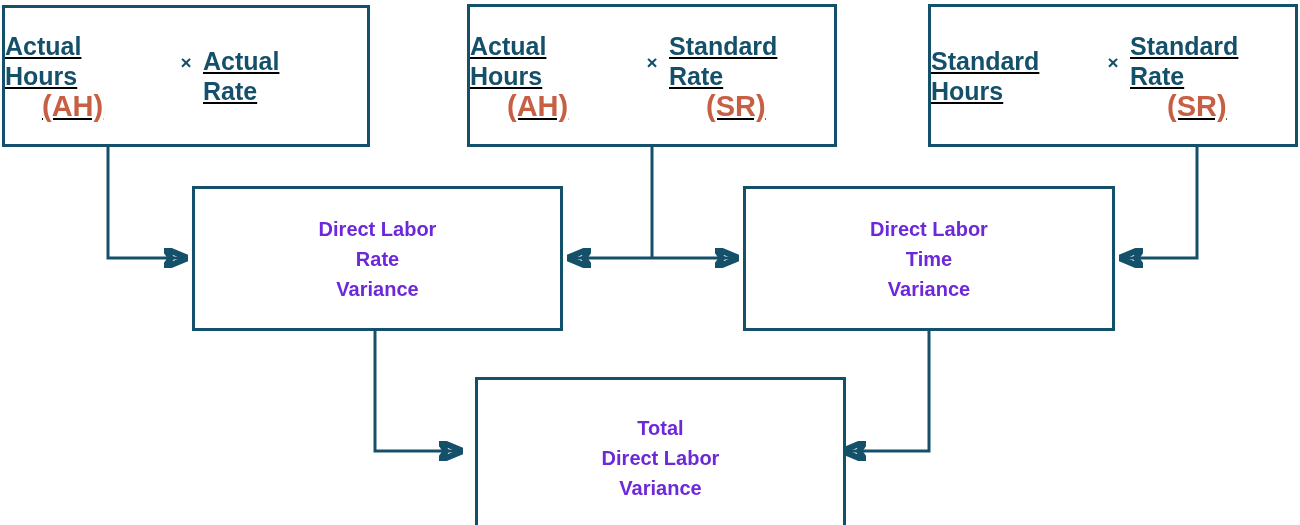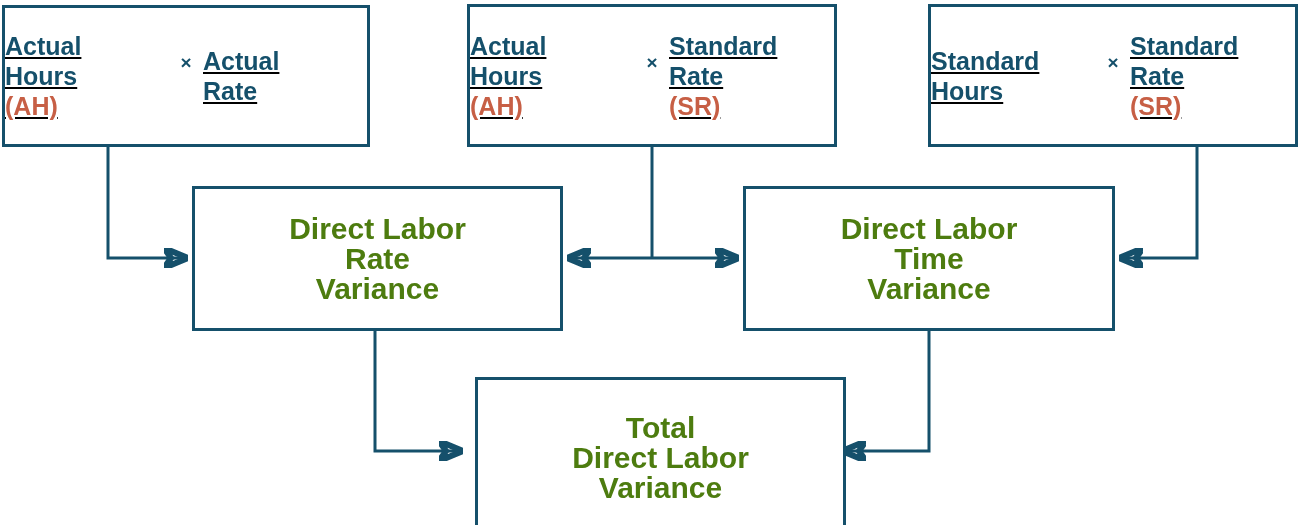"(AH)" .abbr { font-size: 25px -> 29px; padding-left: none -> 37px }
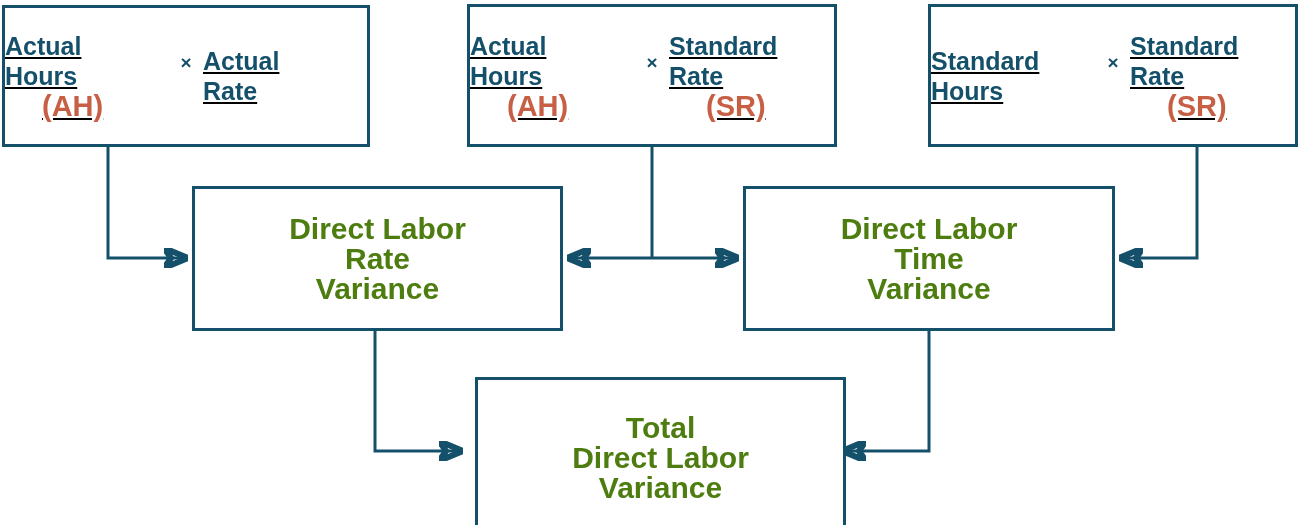"Direct Labor" .vlabel { color: #4d7c0f -> #6d28d9; font-size: 30px -> 20px }
